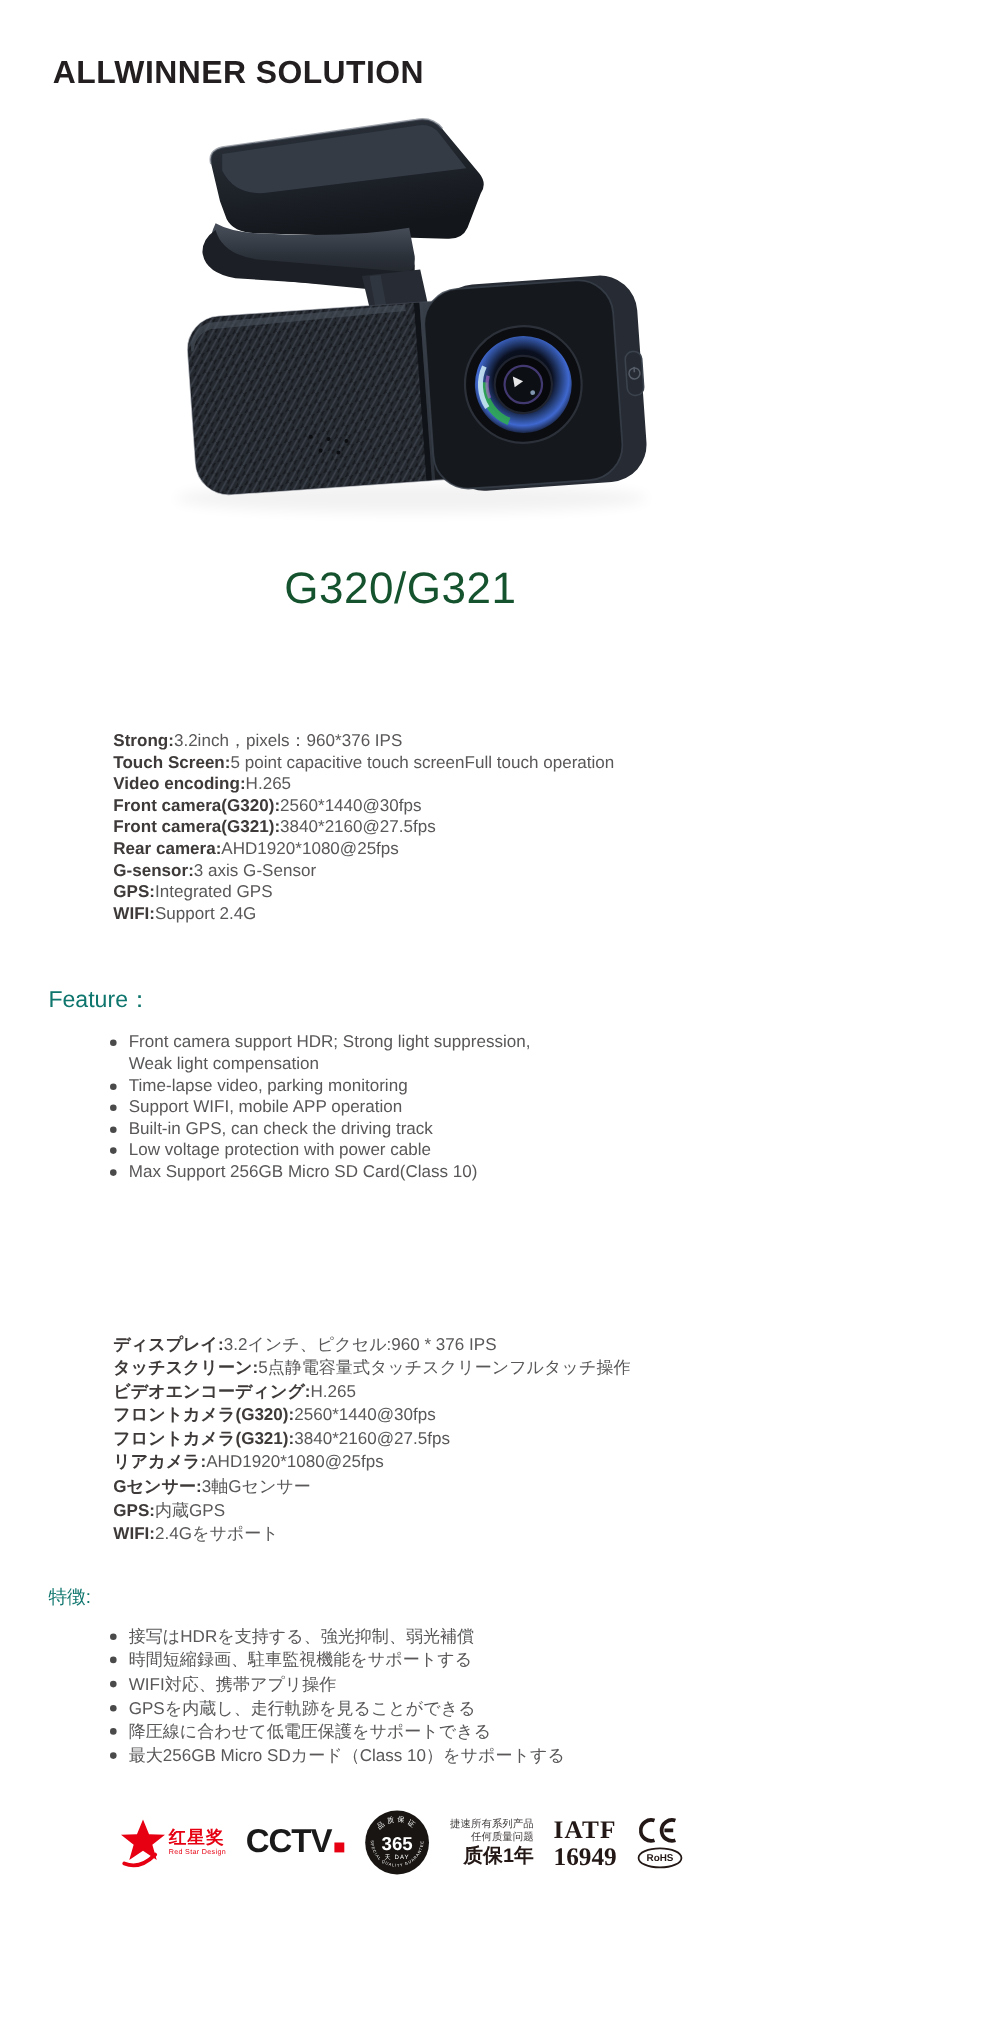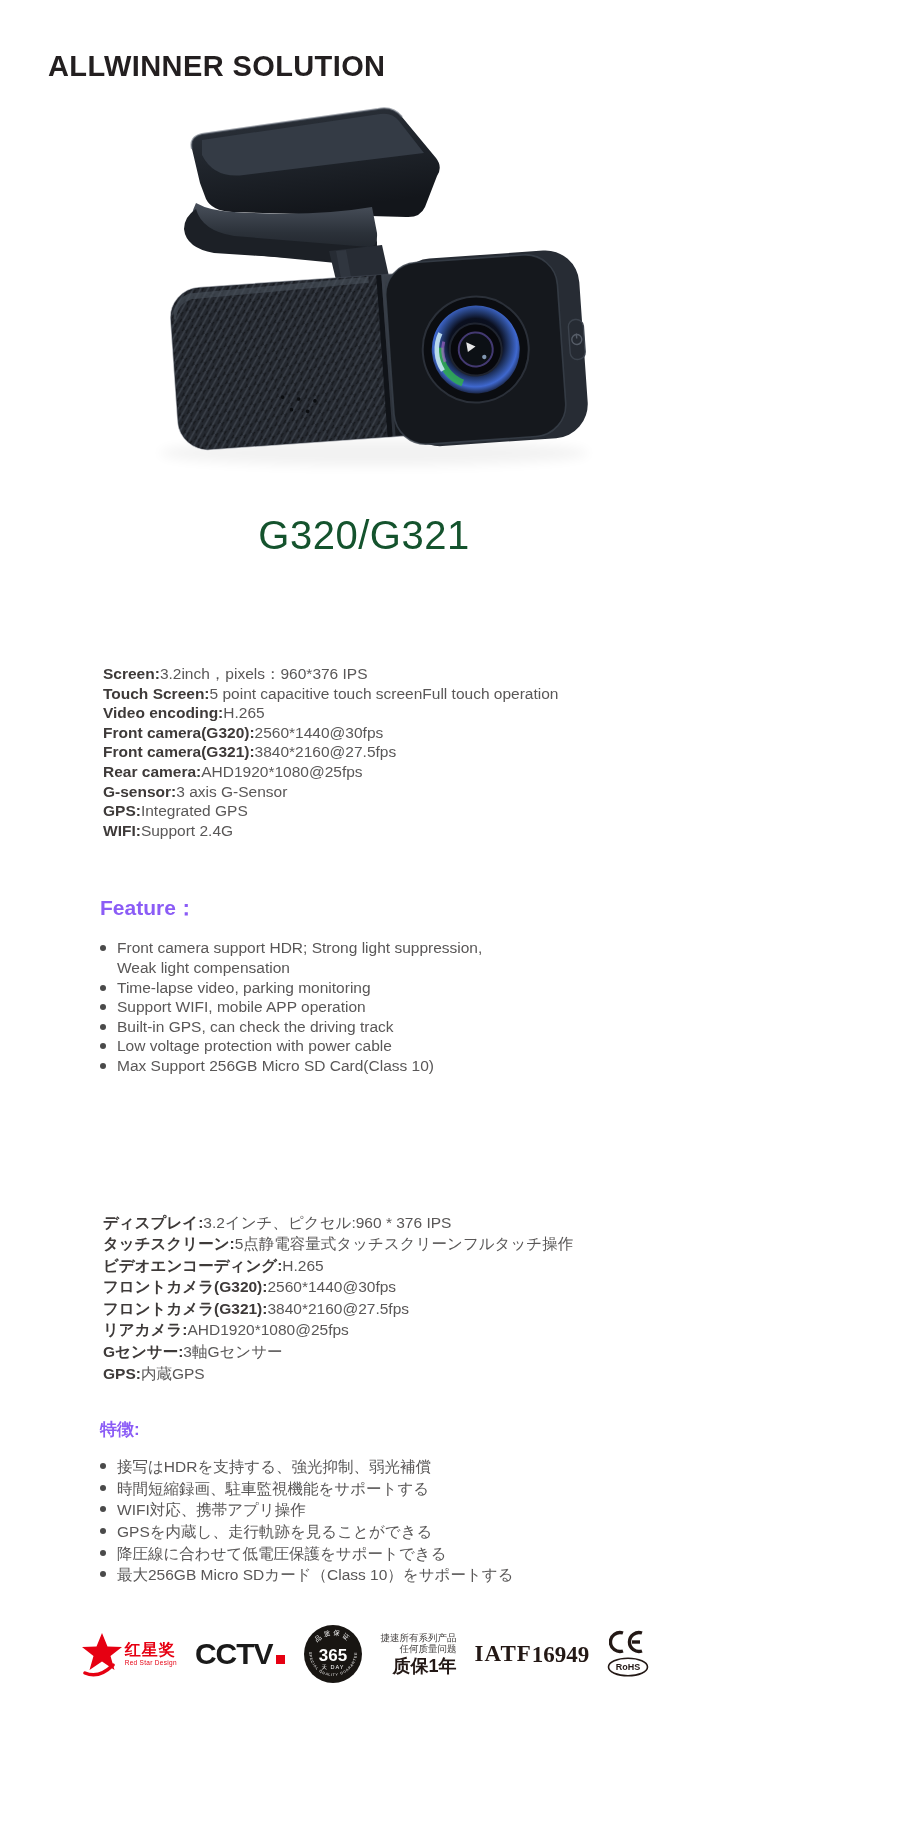"Screen:" span.spec-label { text: Screen -> Strong }
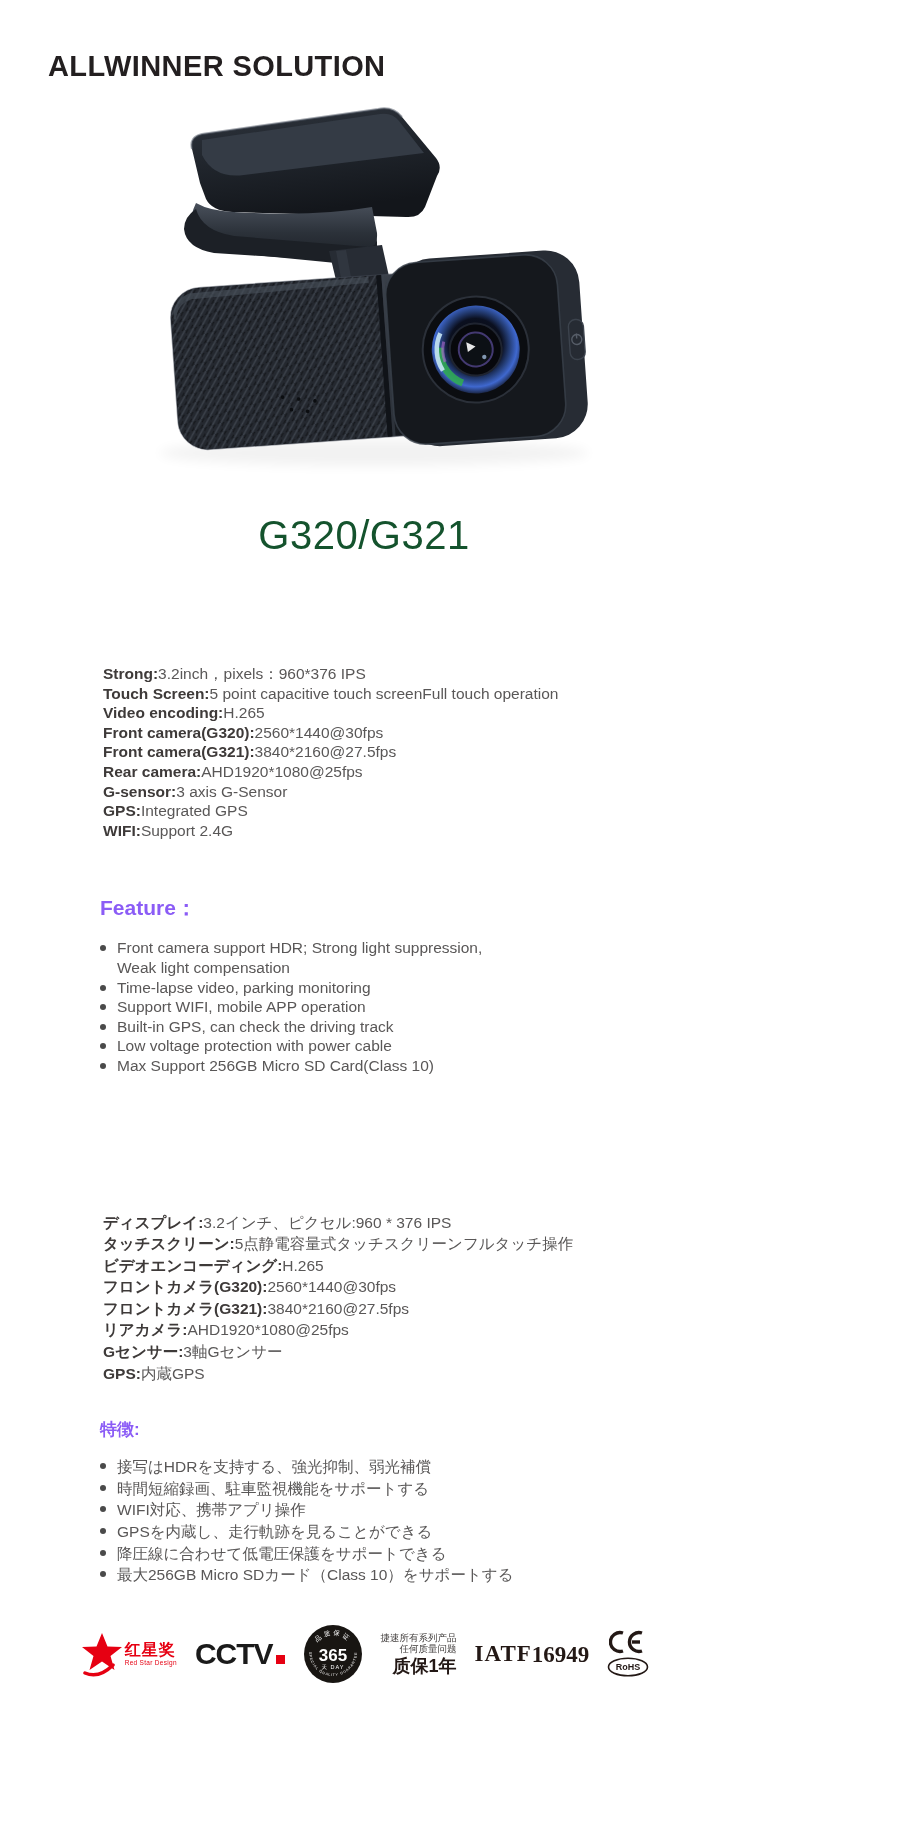"Feature：" .feat-head { color: #8b5cf6 -> #0f766e; font-weight: 700 -> 400; margin-left: 100px -> 44px }
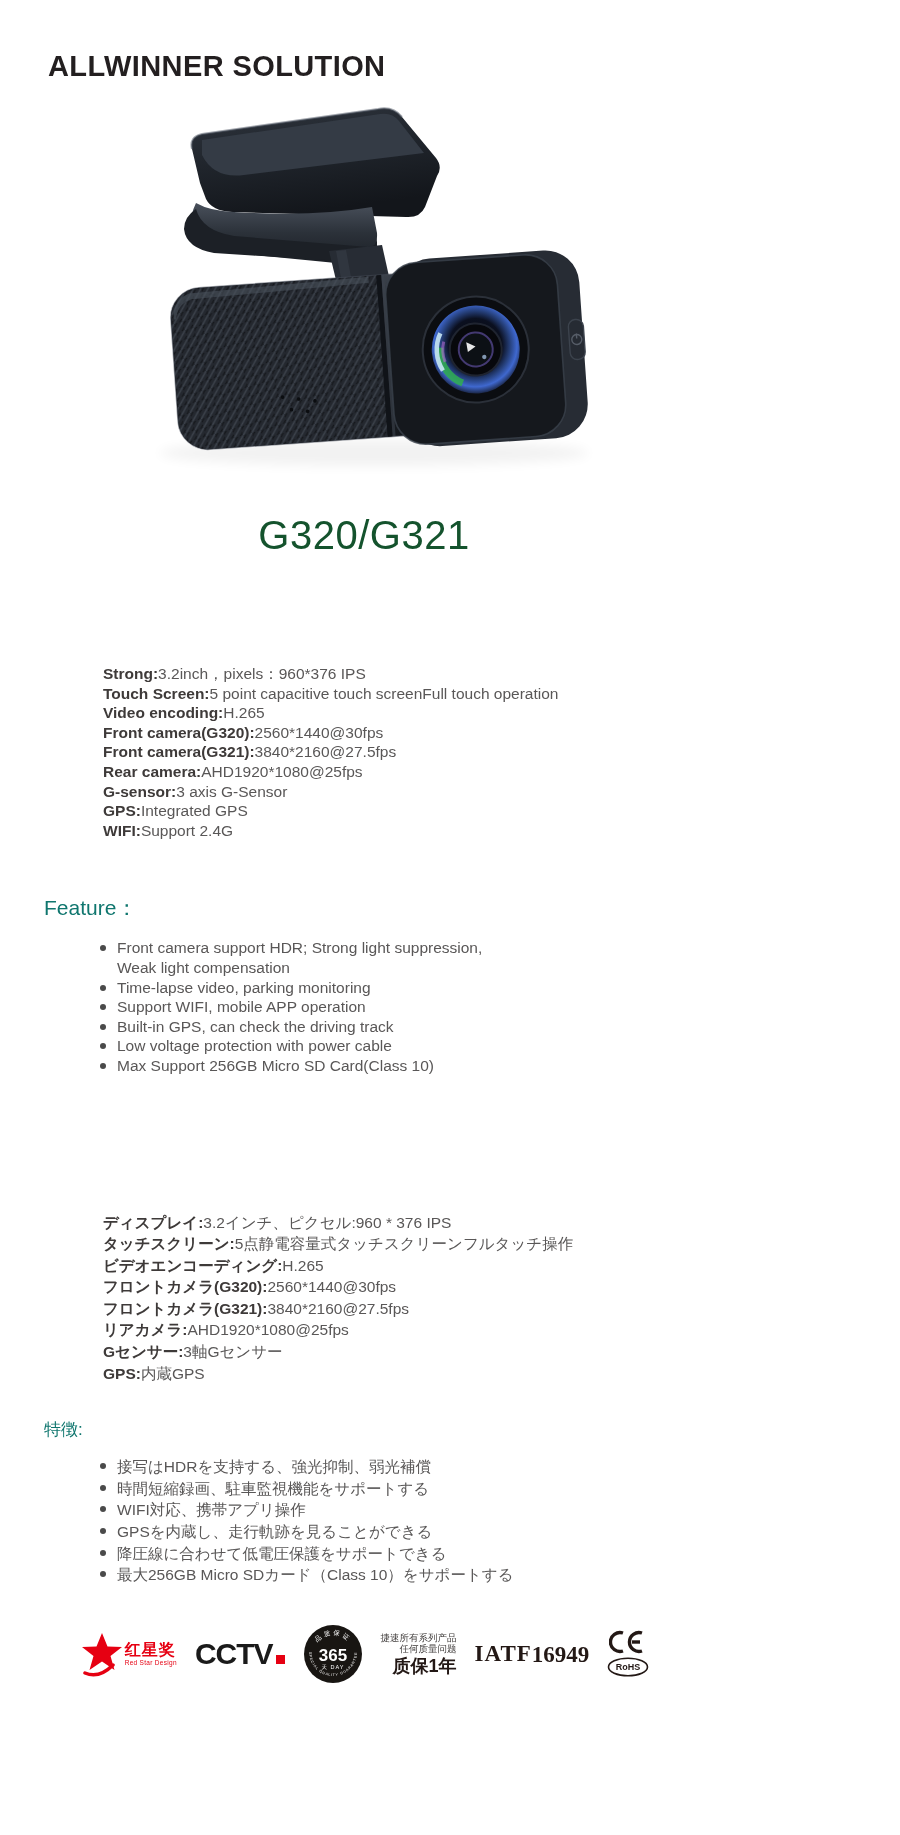"WIFI:2.4Gをサポート" div.spec-row { html: none -> <div> <span>WIFI:</span><span>2.4Gをサポート</span> </div> }
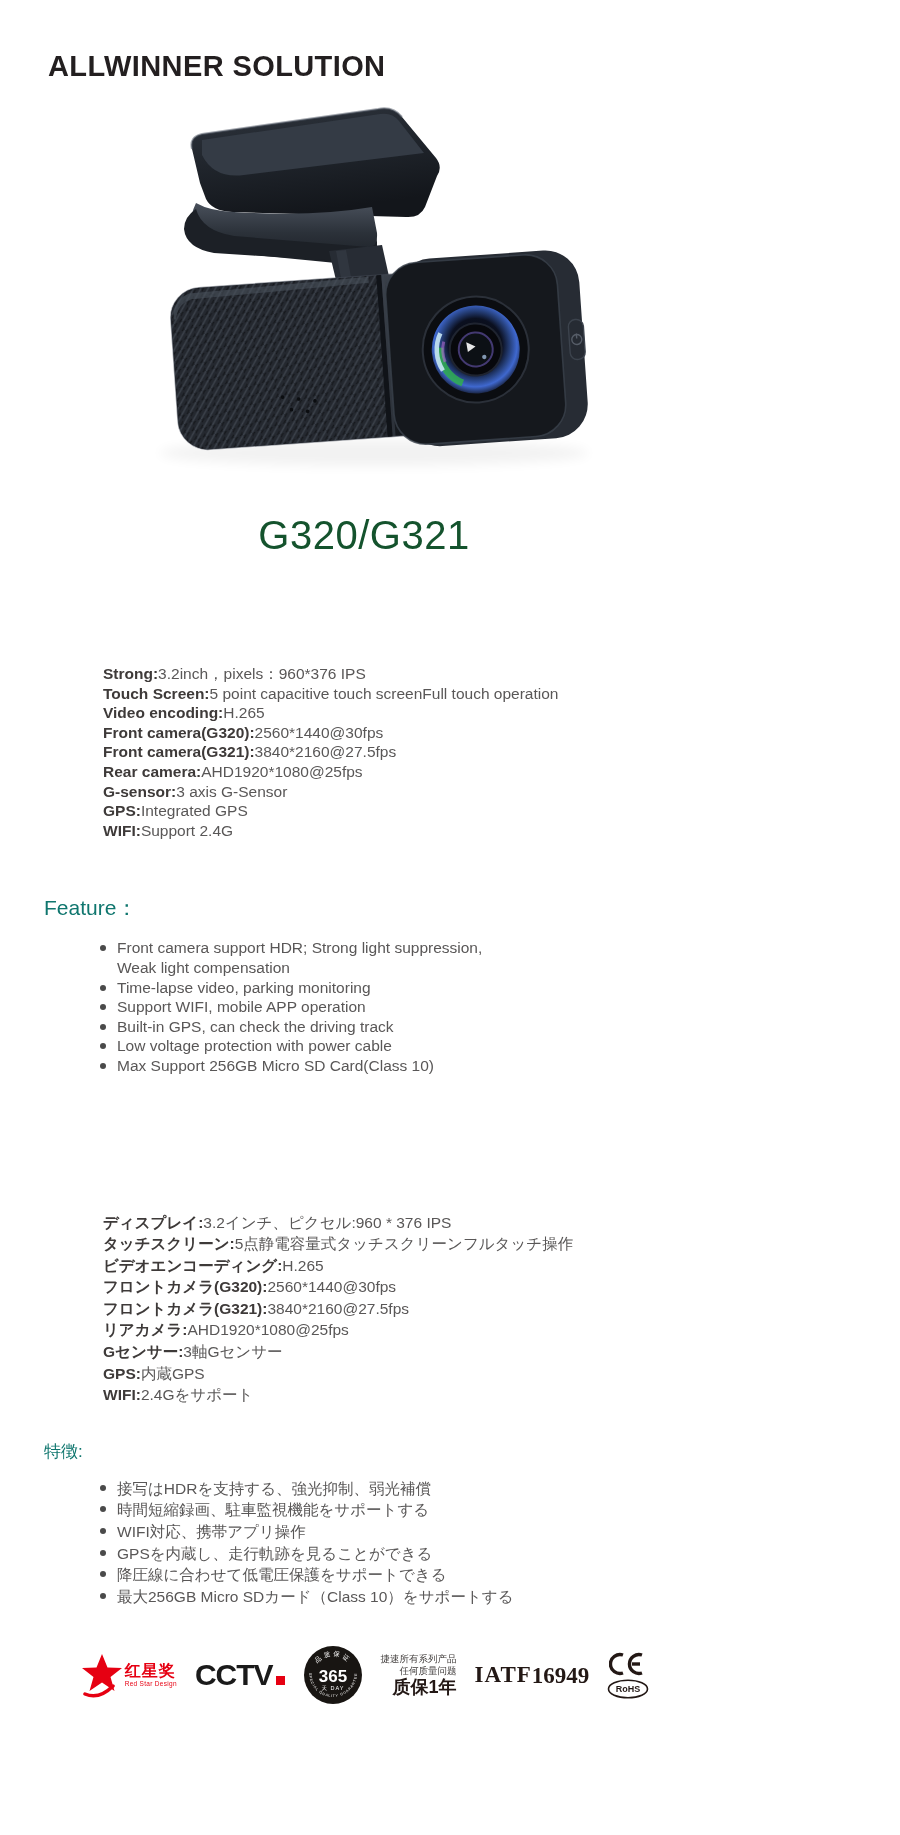"IATF" .iatf { flex-direction: row -> column }
